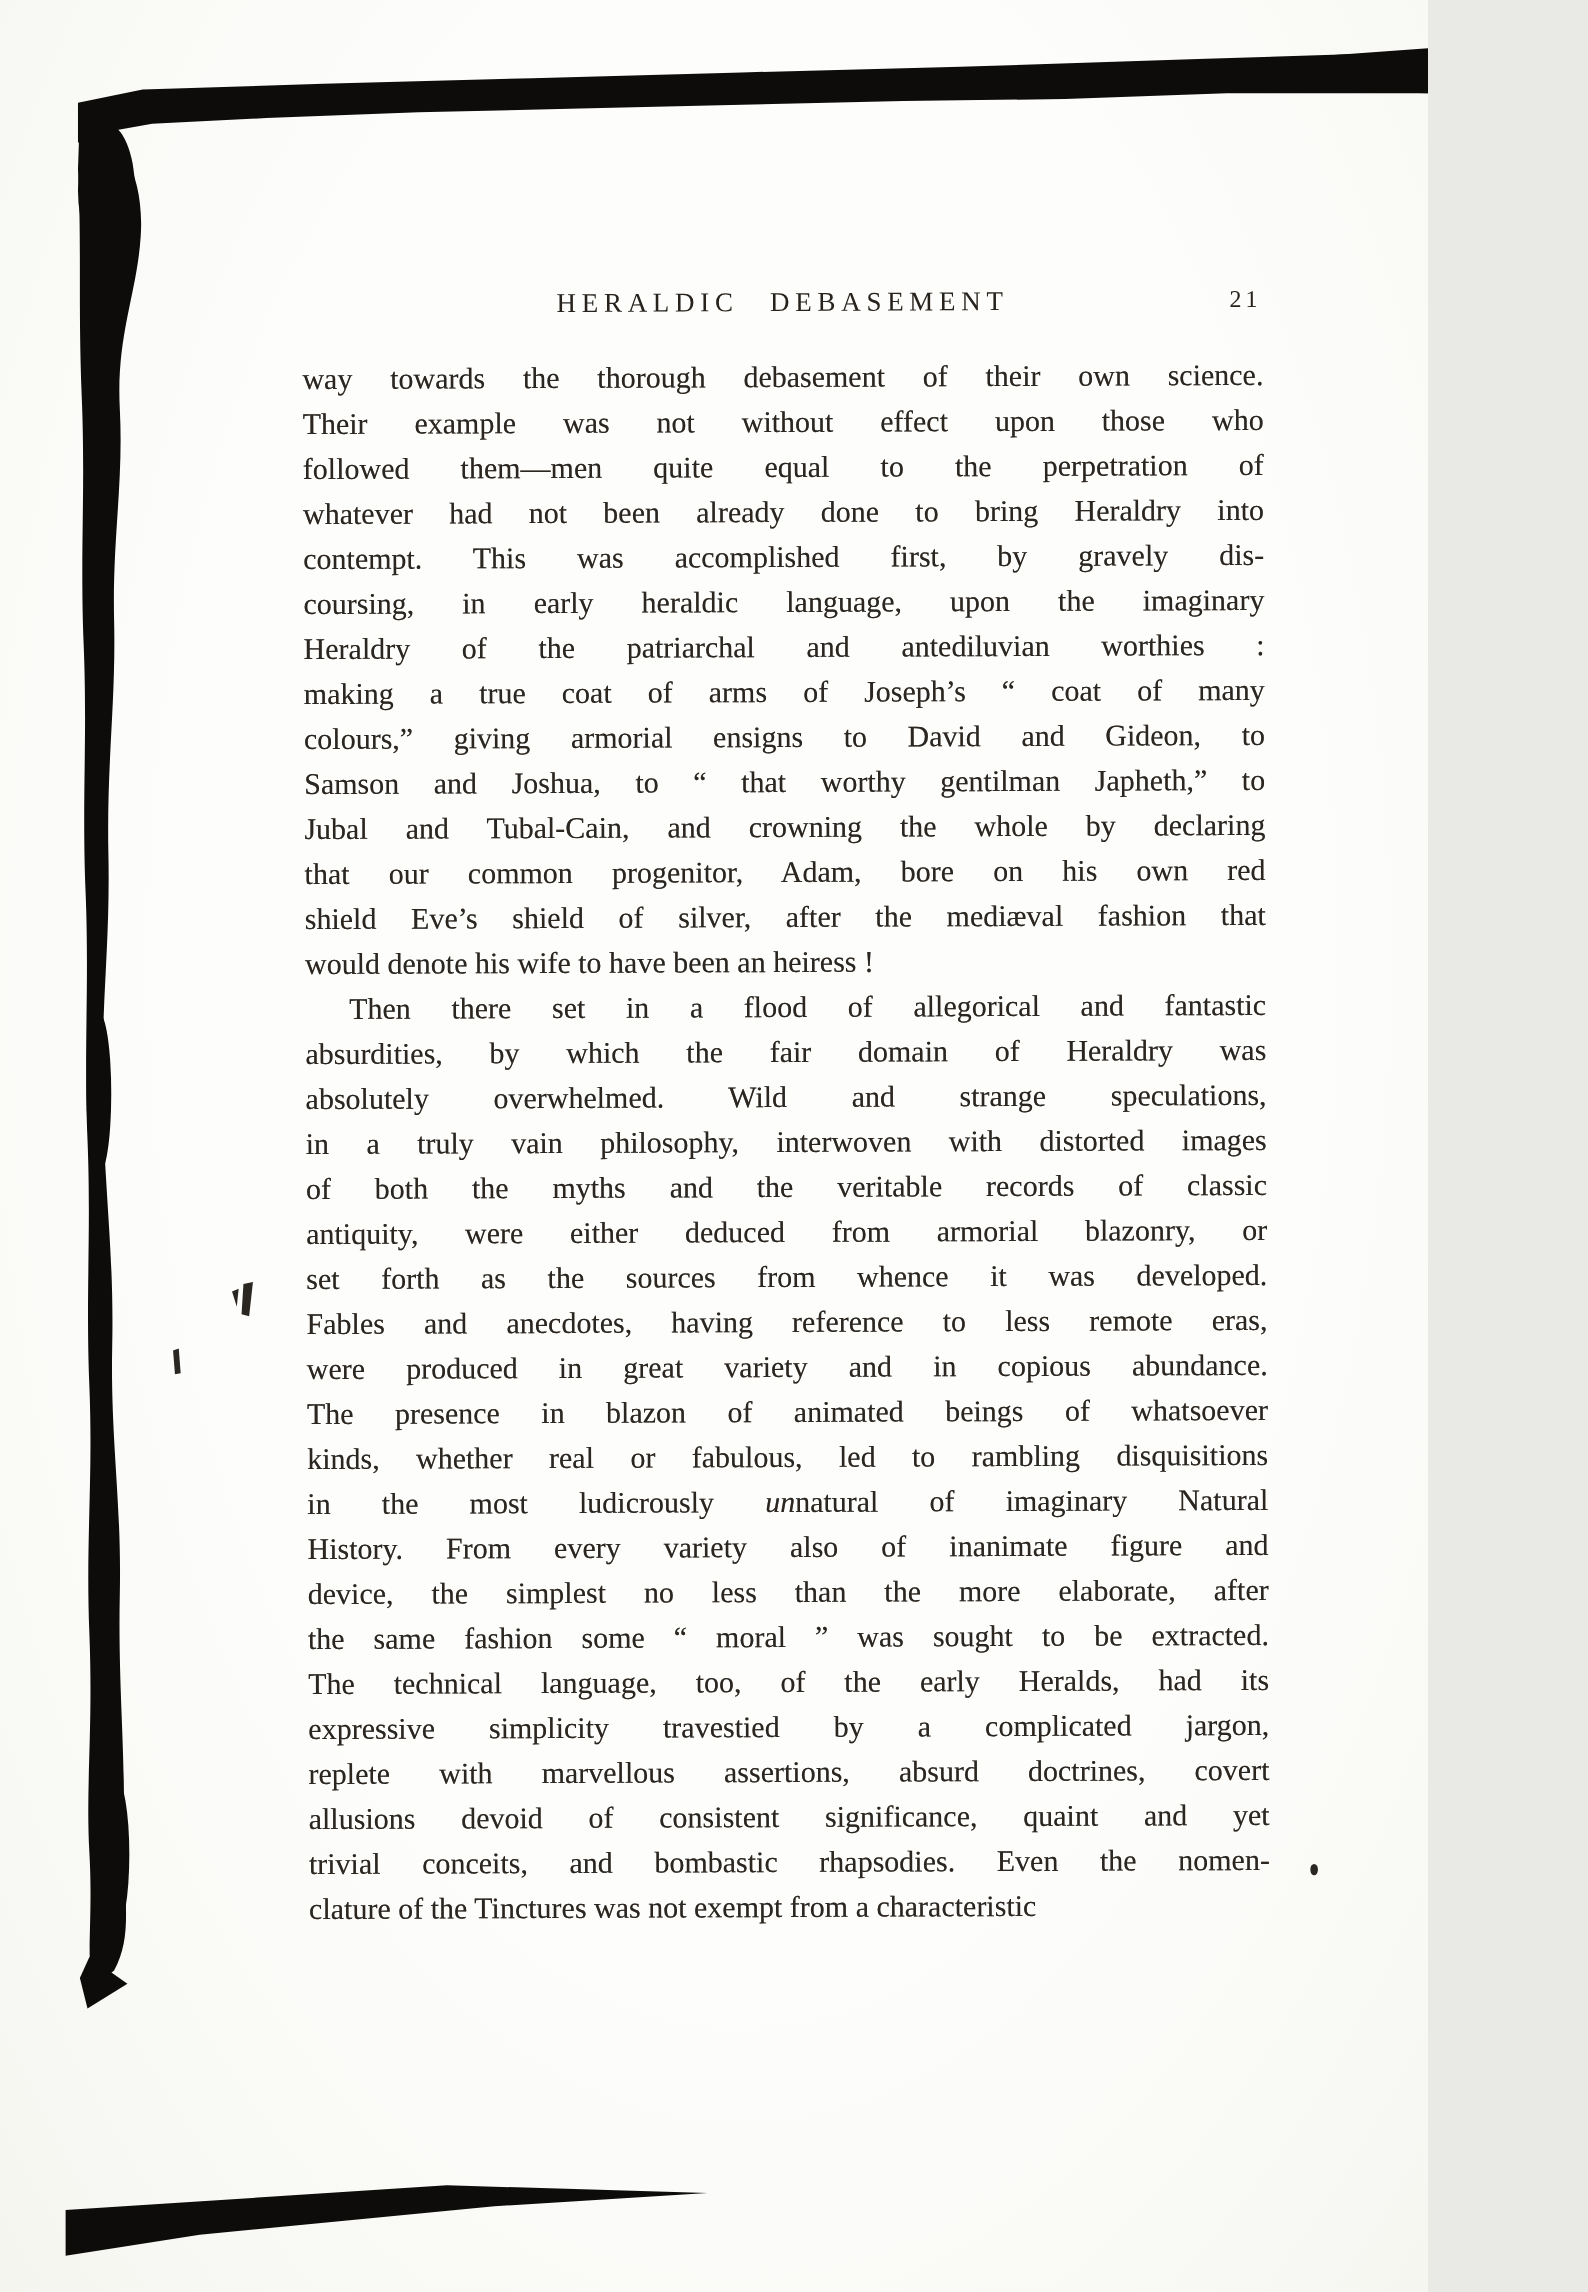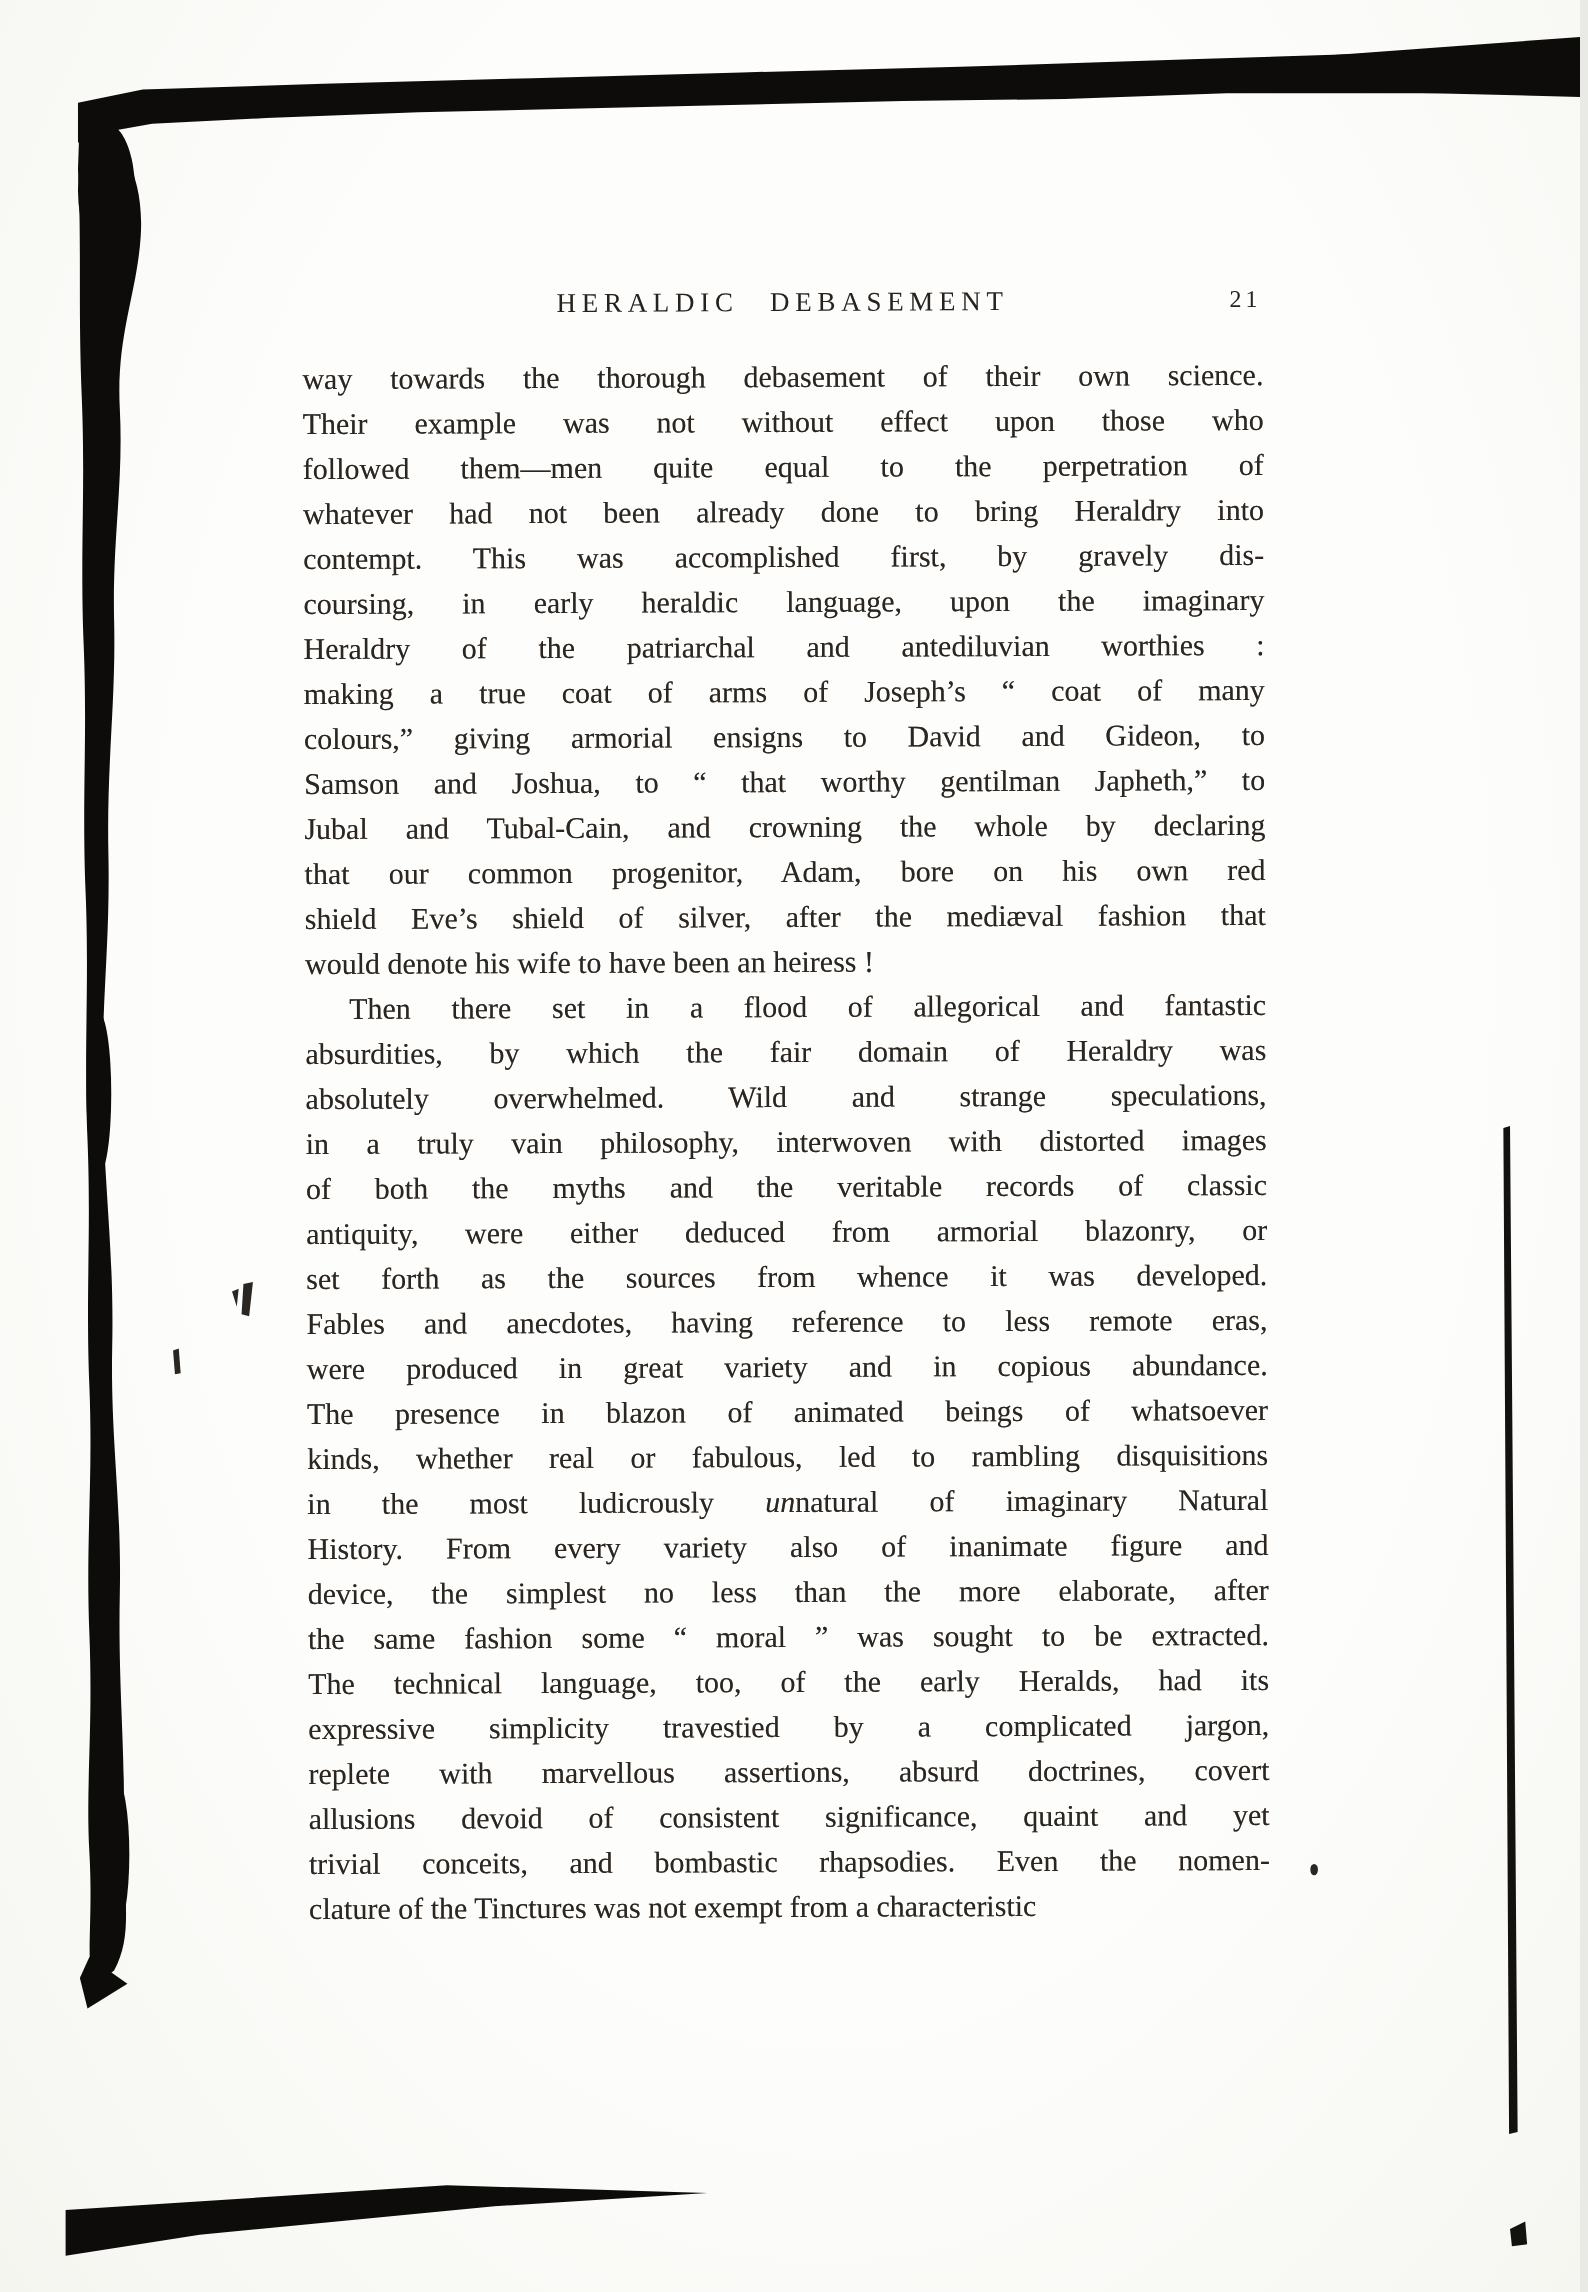"HERALDIC DEBASEMENT" .page { width: 1580px -> 1428px }
